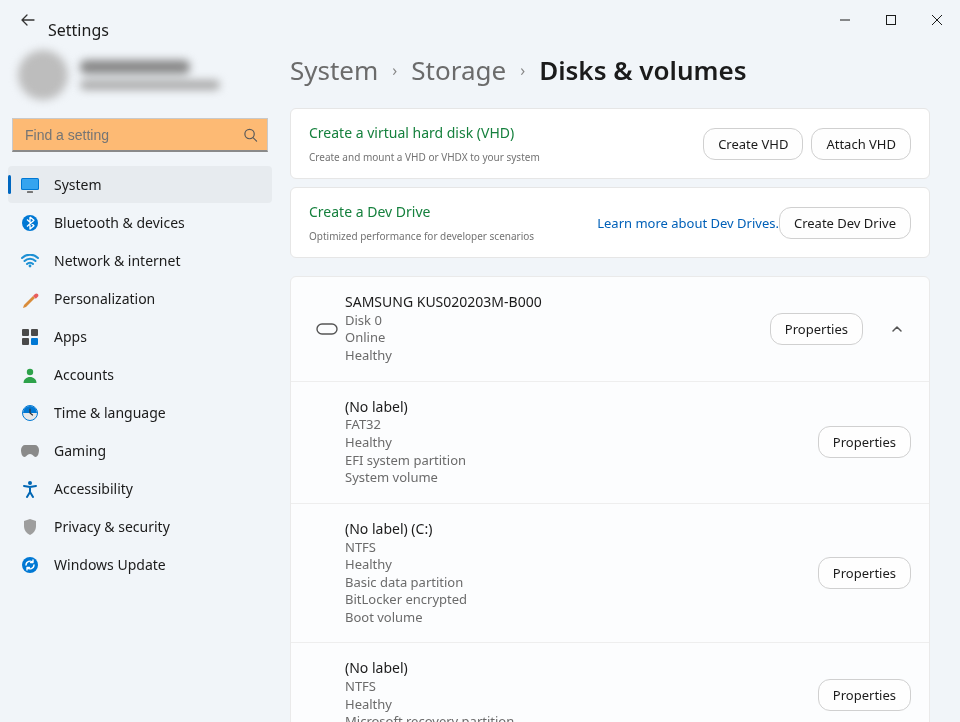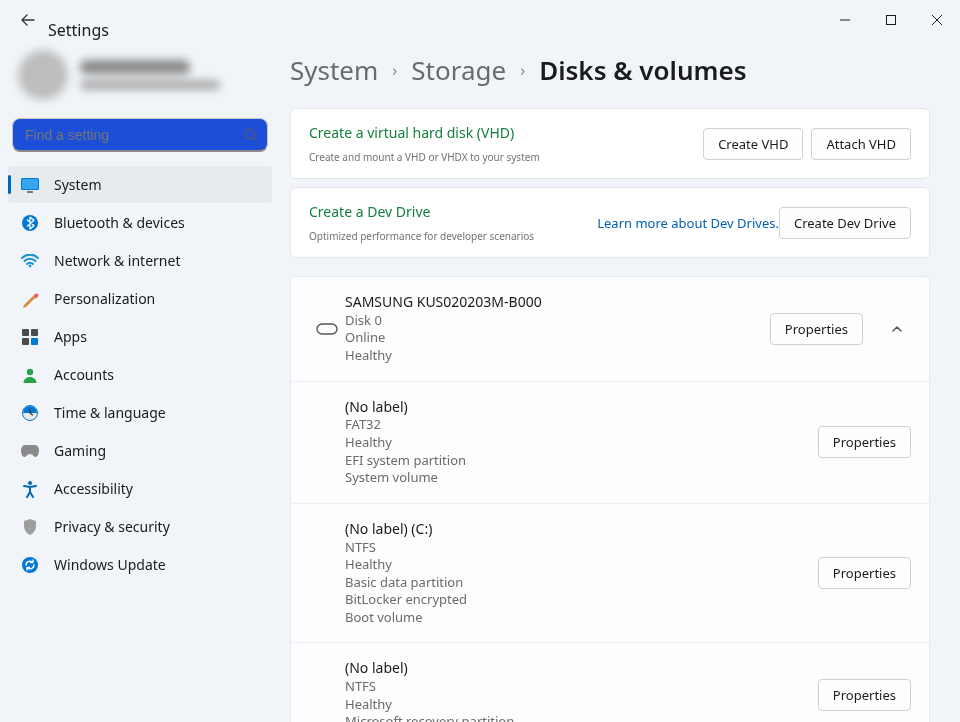"Find a setting" .search { background: #1d4ed8 -> #fdba74; border-radius: 8px -> 0 }
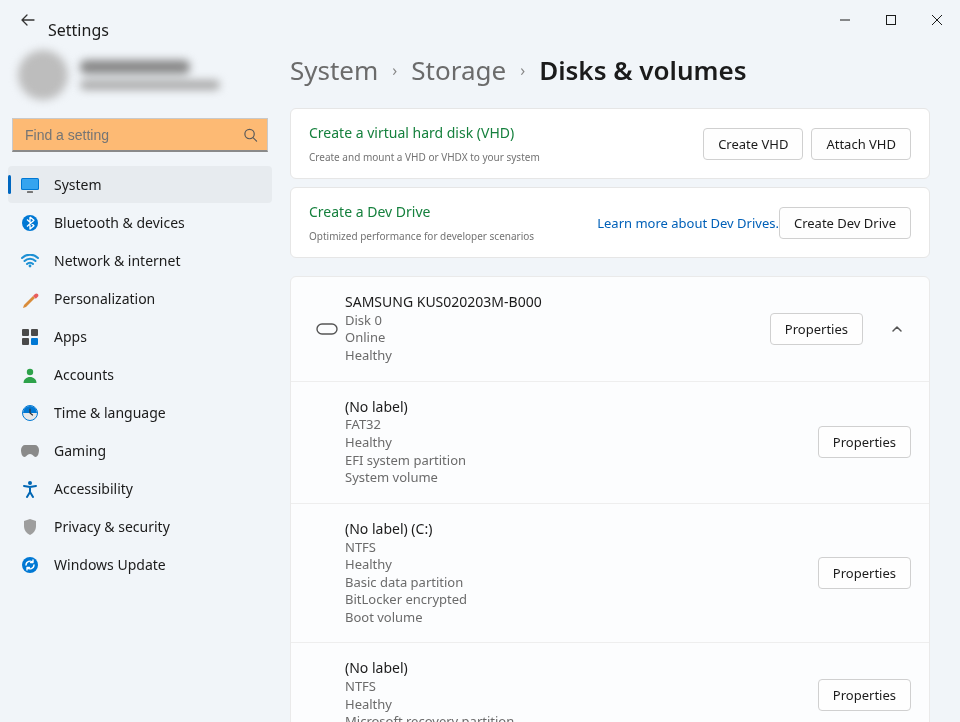"Create VHD" .btn { border-radius: 4px -> 12px }
